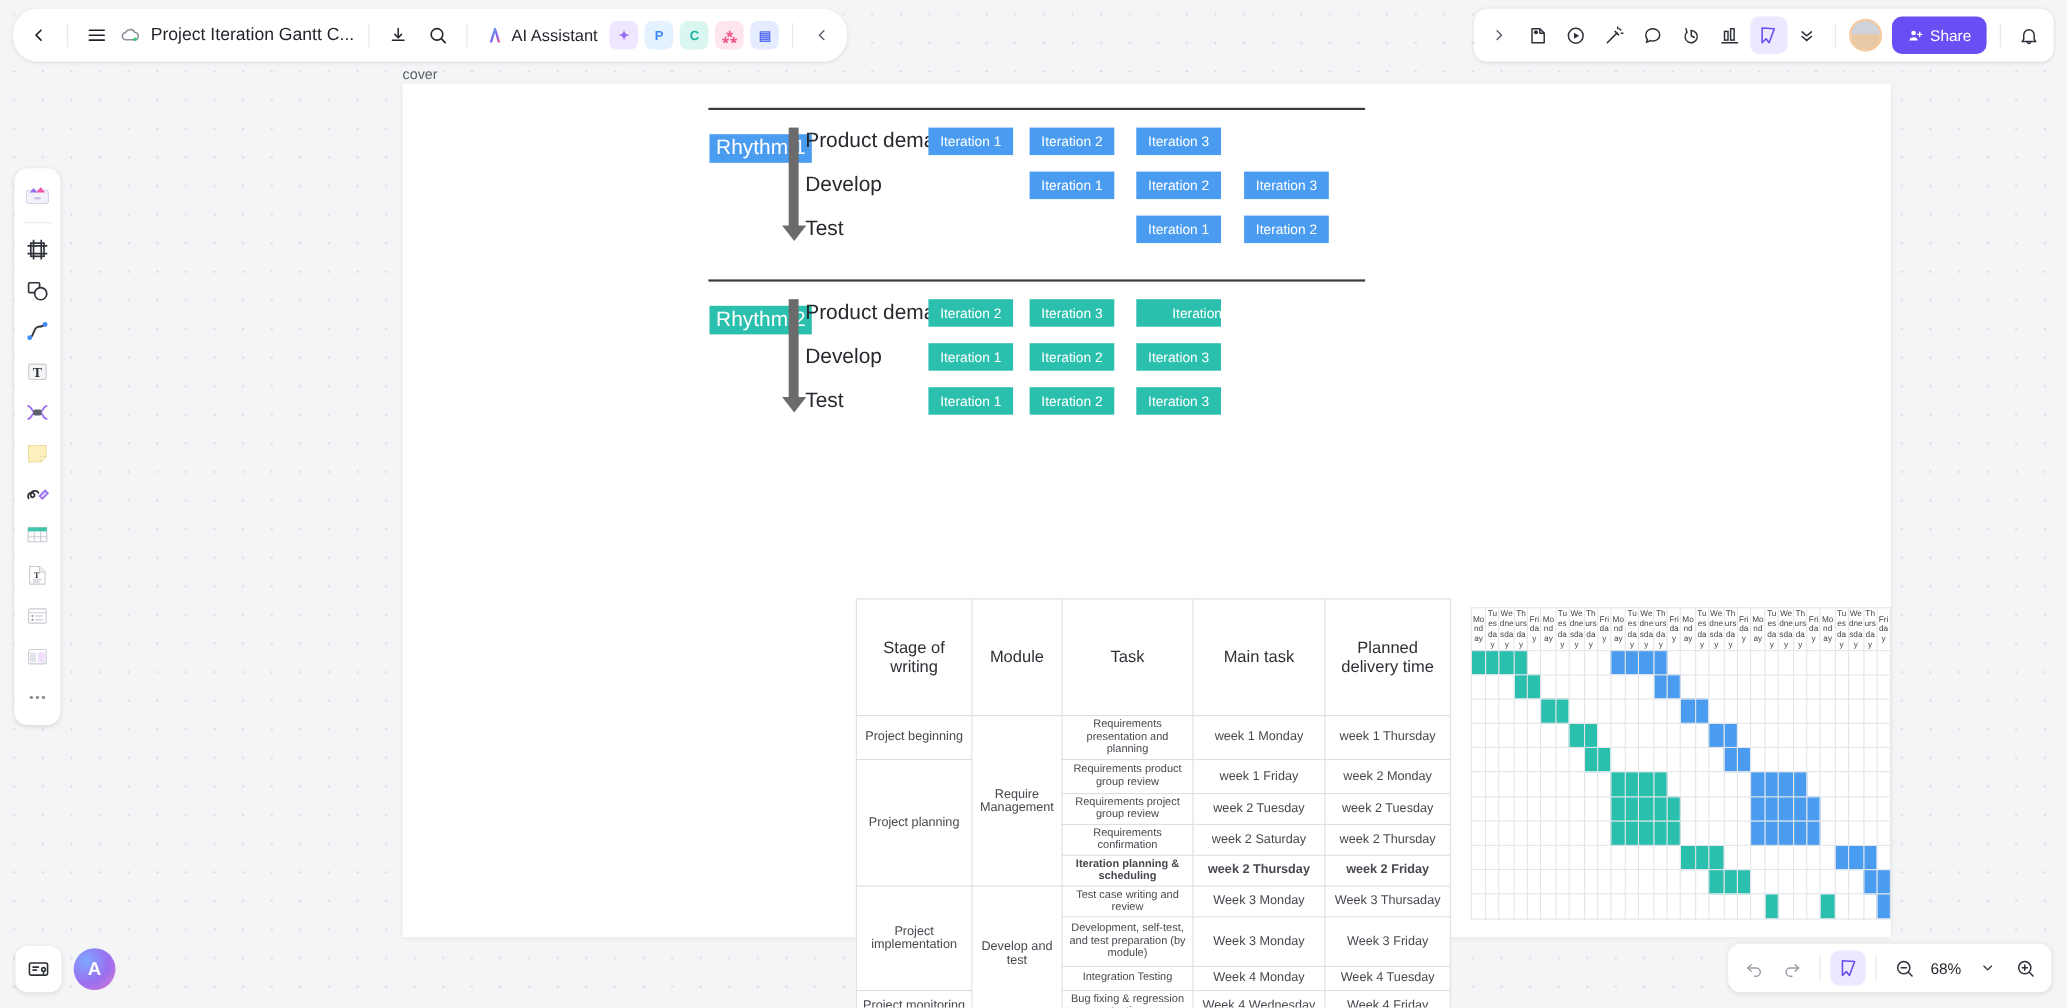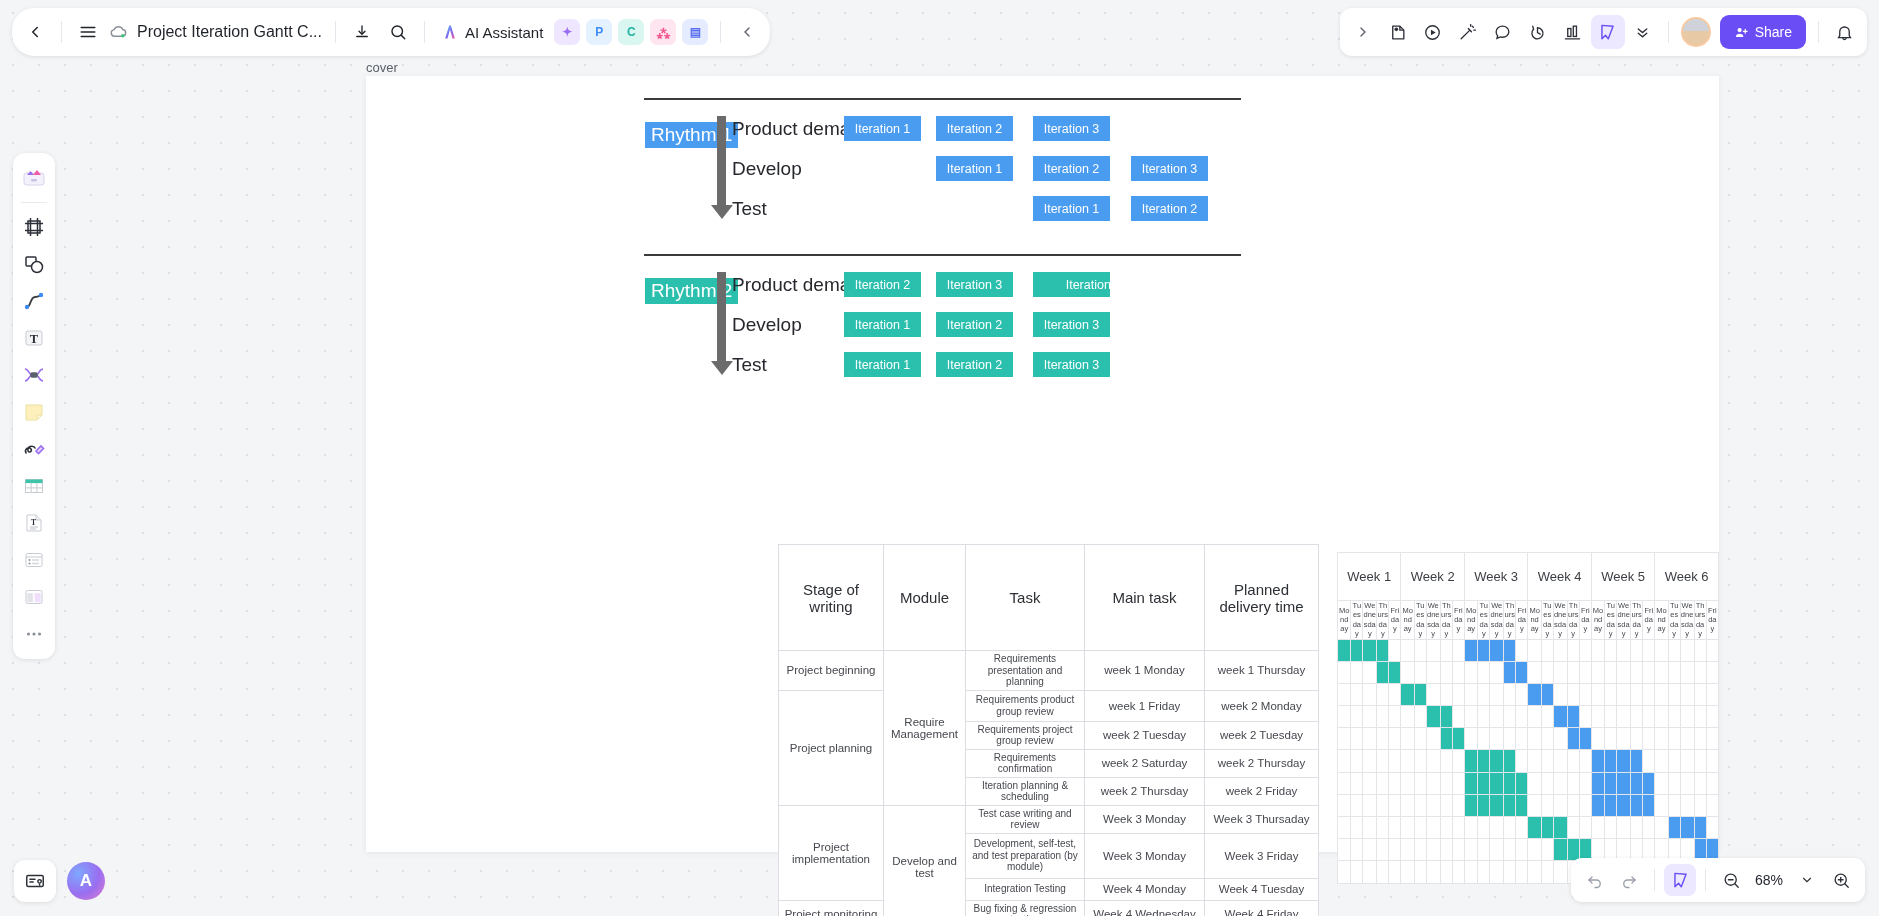"Week 1" tr { html: <tr> <th>Week 1</th> <th>Week 2</th> <th>Week 3</th> <th>Week 4</th> <th>Week 5</th> <th>Week 6</th> </tr> -> none }
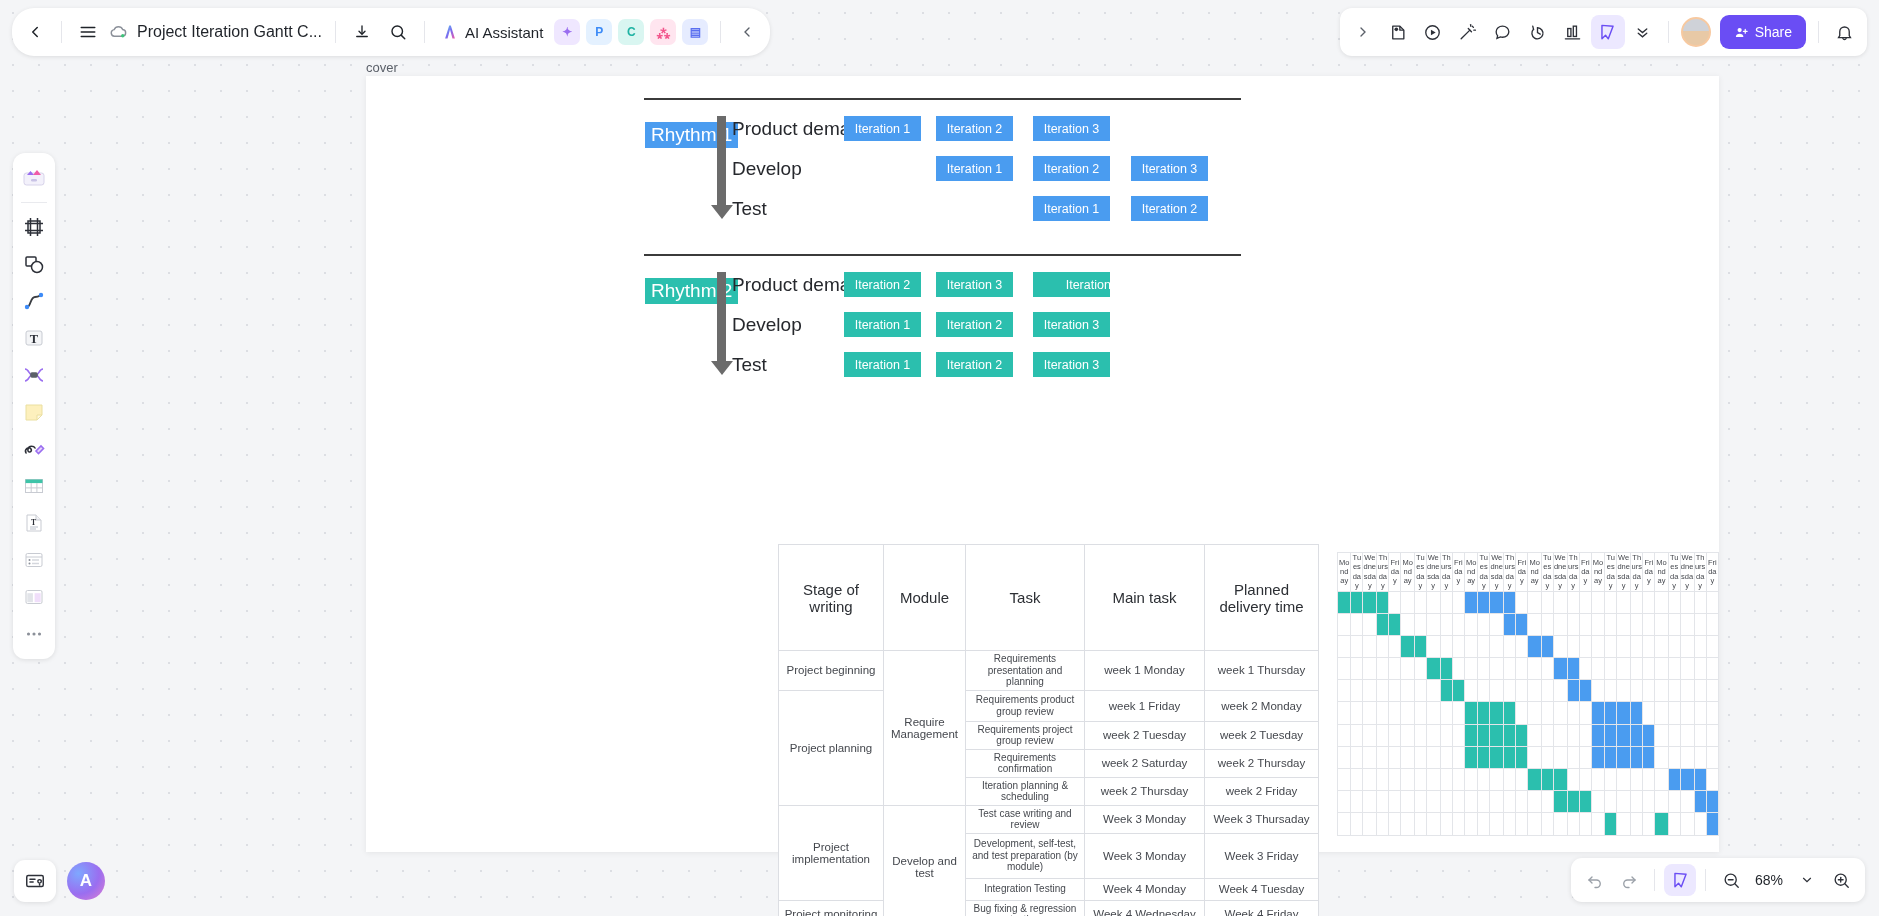"Iteration planning & scheduling" tr { font-weight: none -> bold }
